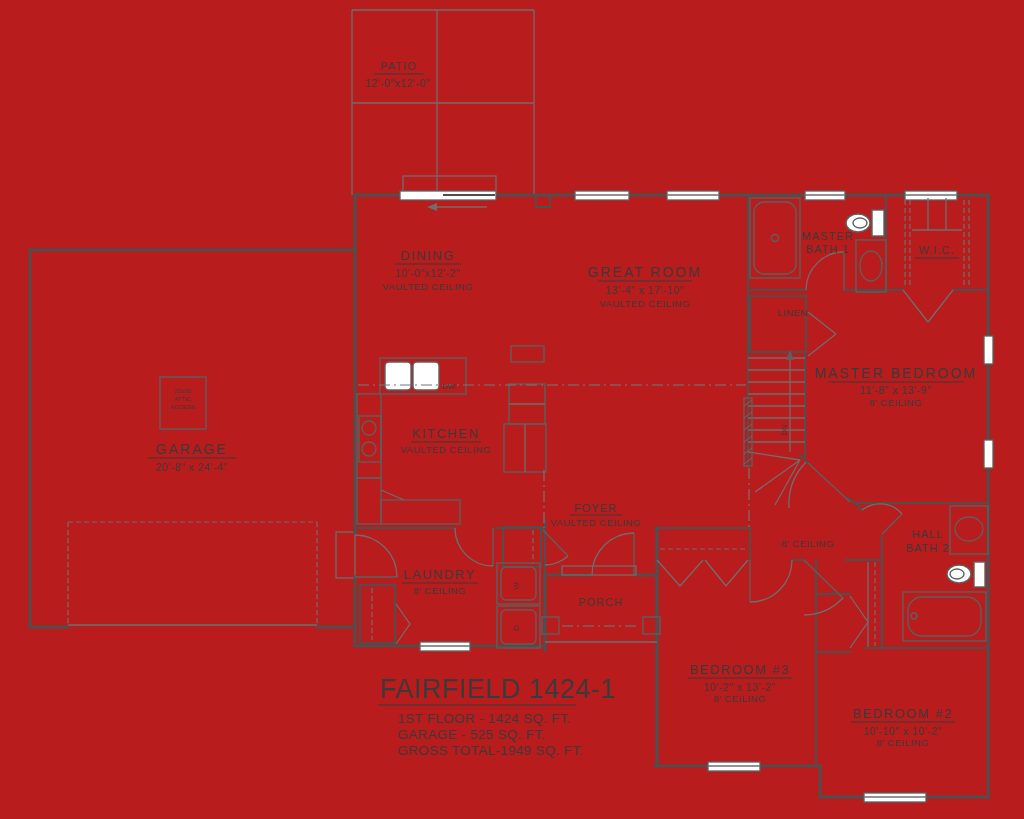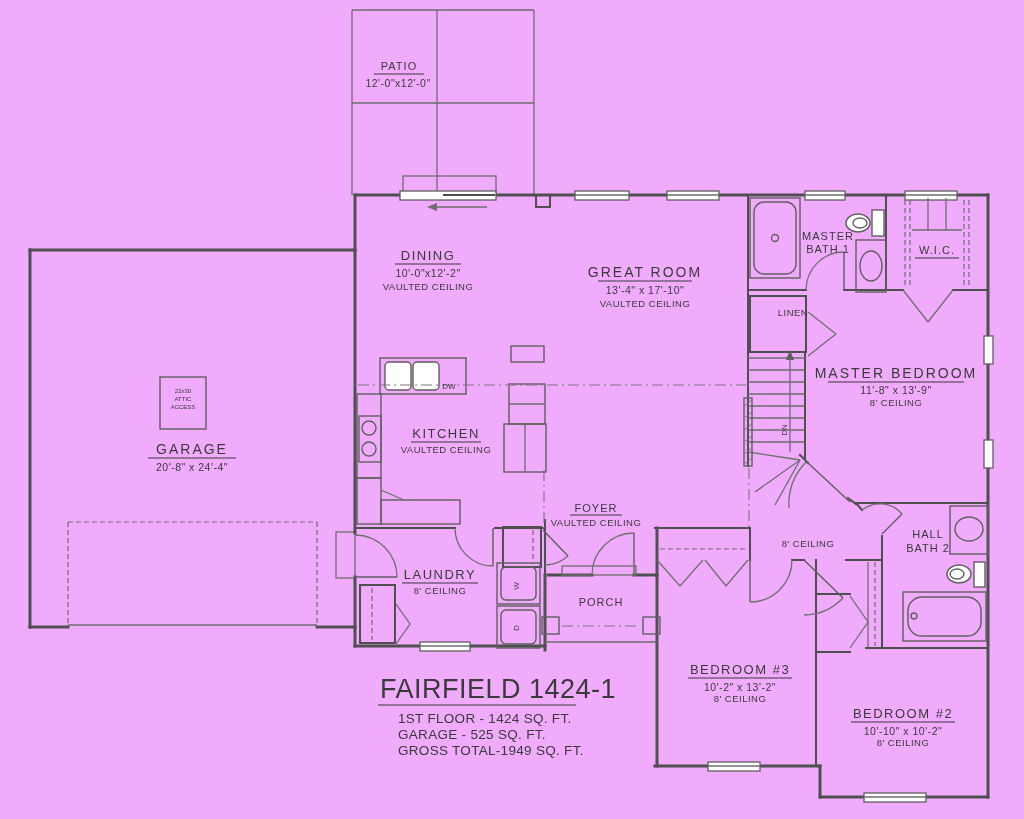"PATIO" .page { background: #f0abfc -> #b91c1c }
